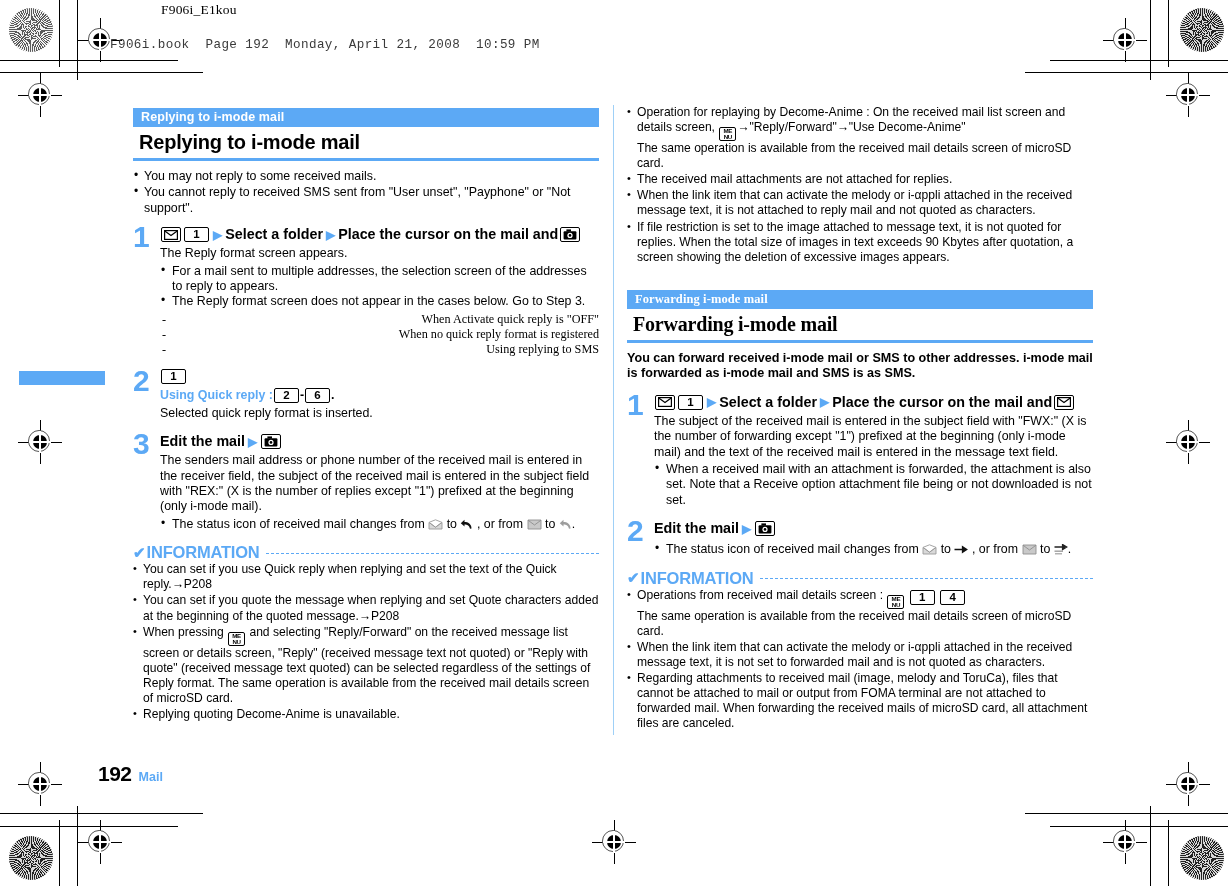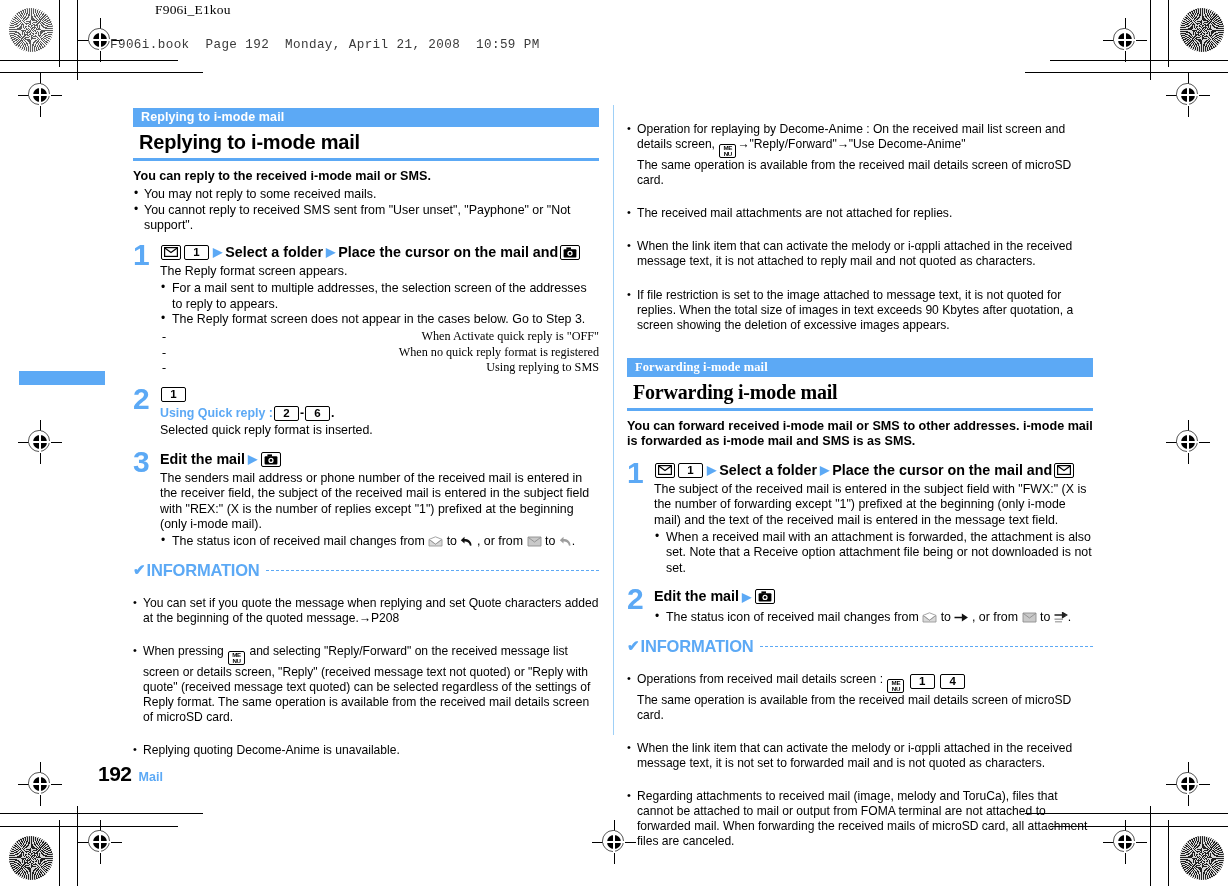"F906i_E1kou" .doc-label { left: 155px -> 161px }
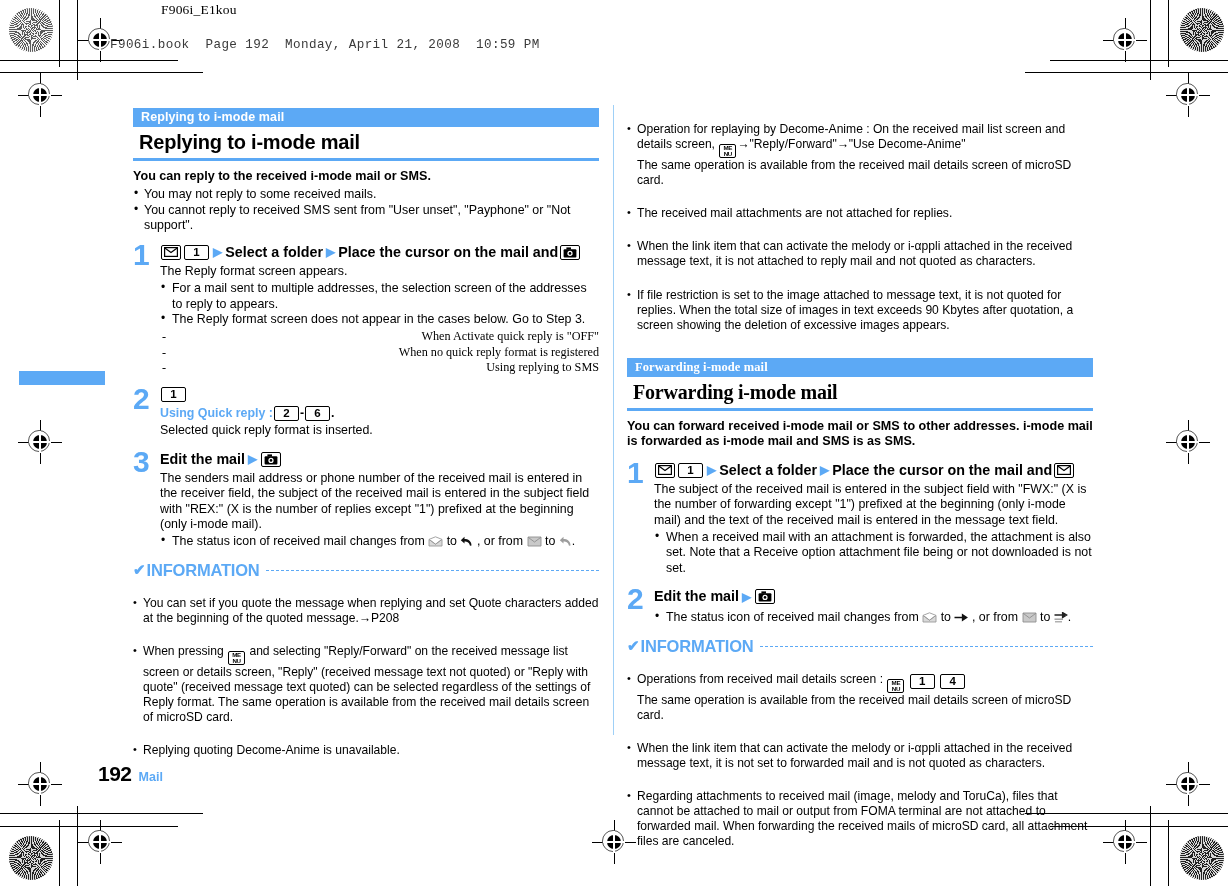"Operation for replaying by Decome-Anime" ul.info>li { margin-top: 18px -> 1px }
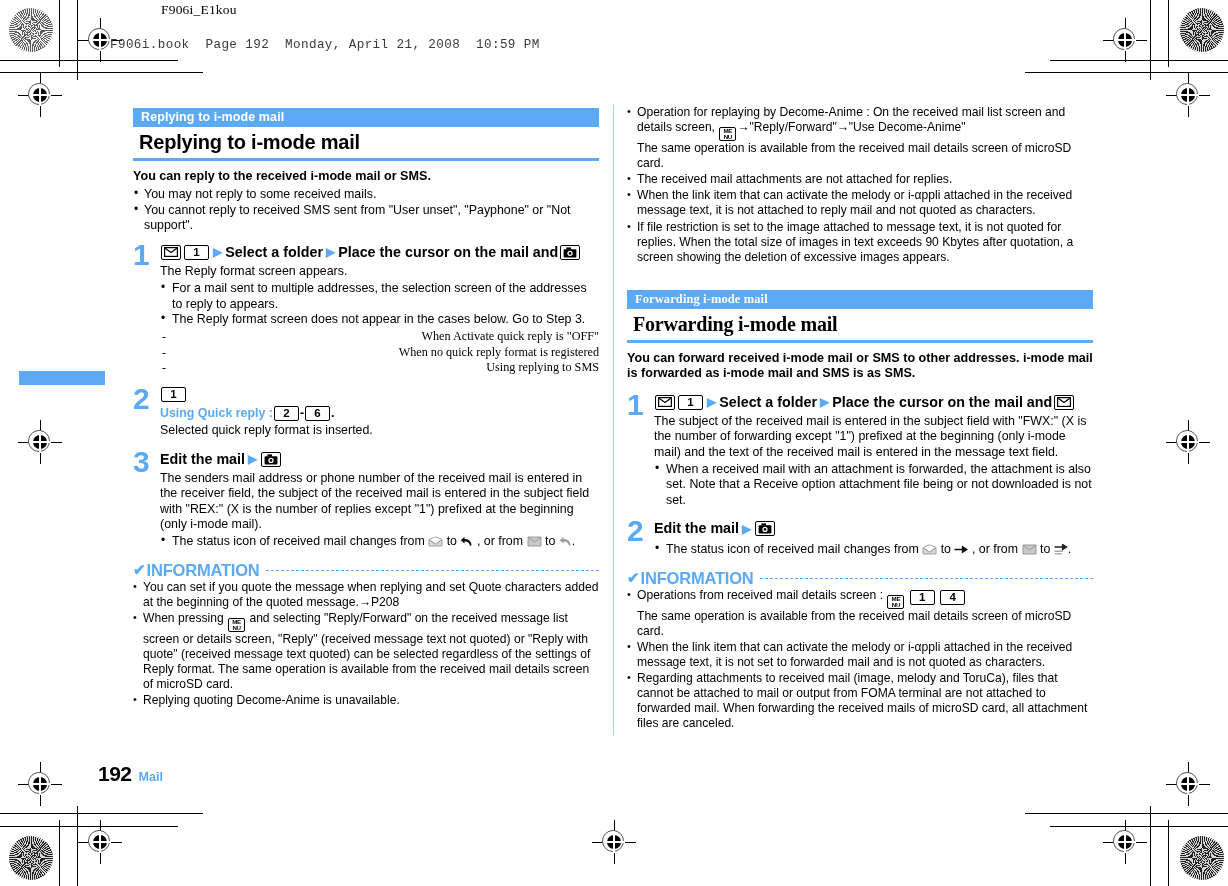"You can reply to the" div.lead { html: <div>You can reply to the received i-mode mail or SMS.</div> -> none }
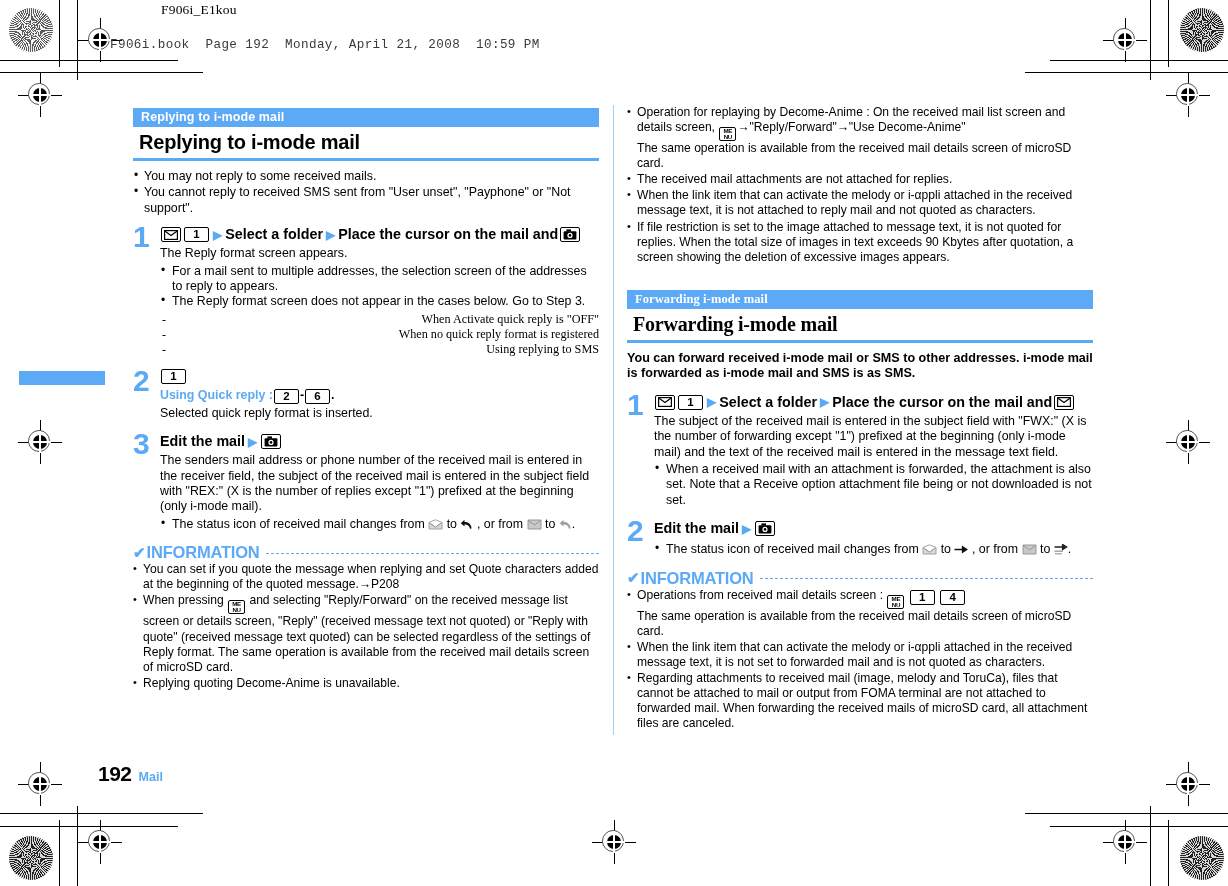"Using Quick reply :" .subnote { align-items: flex-end -> flex-start }
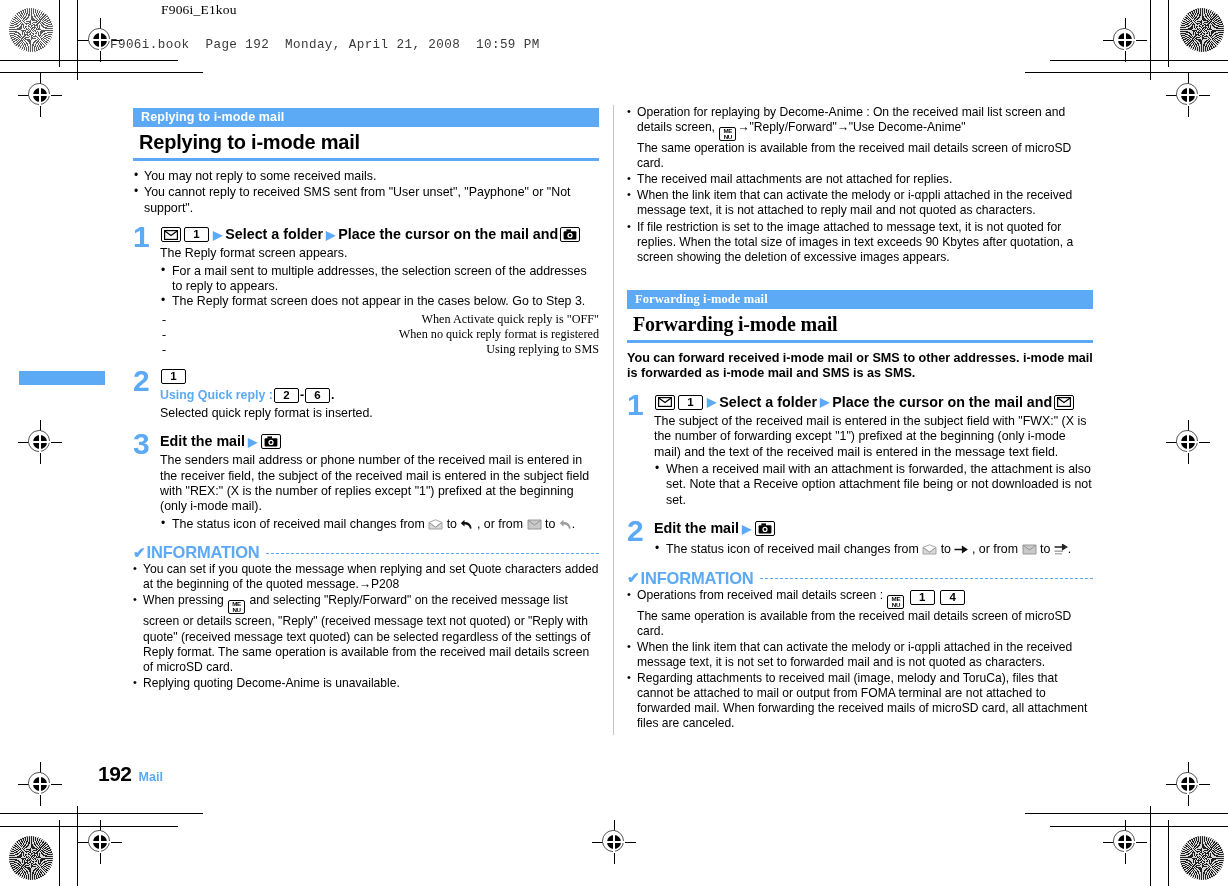"You can set if you use" li { html: none -> <li>You can set if you use Quick reply when replying and set the text of the Quick reply.→P208</li> }
